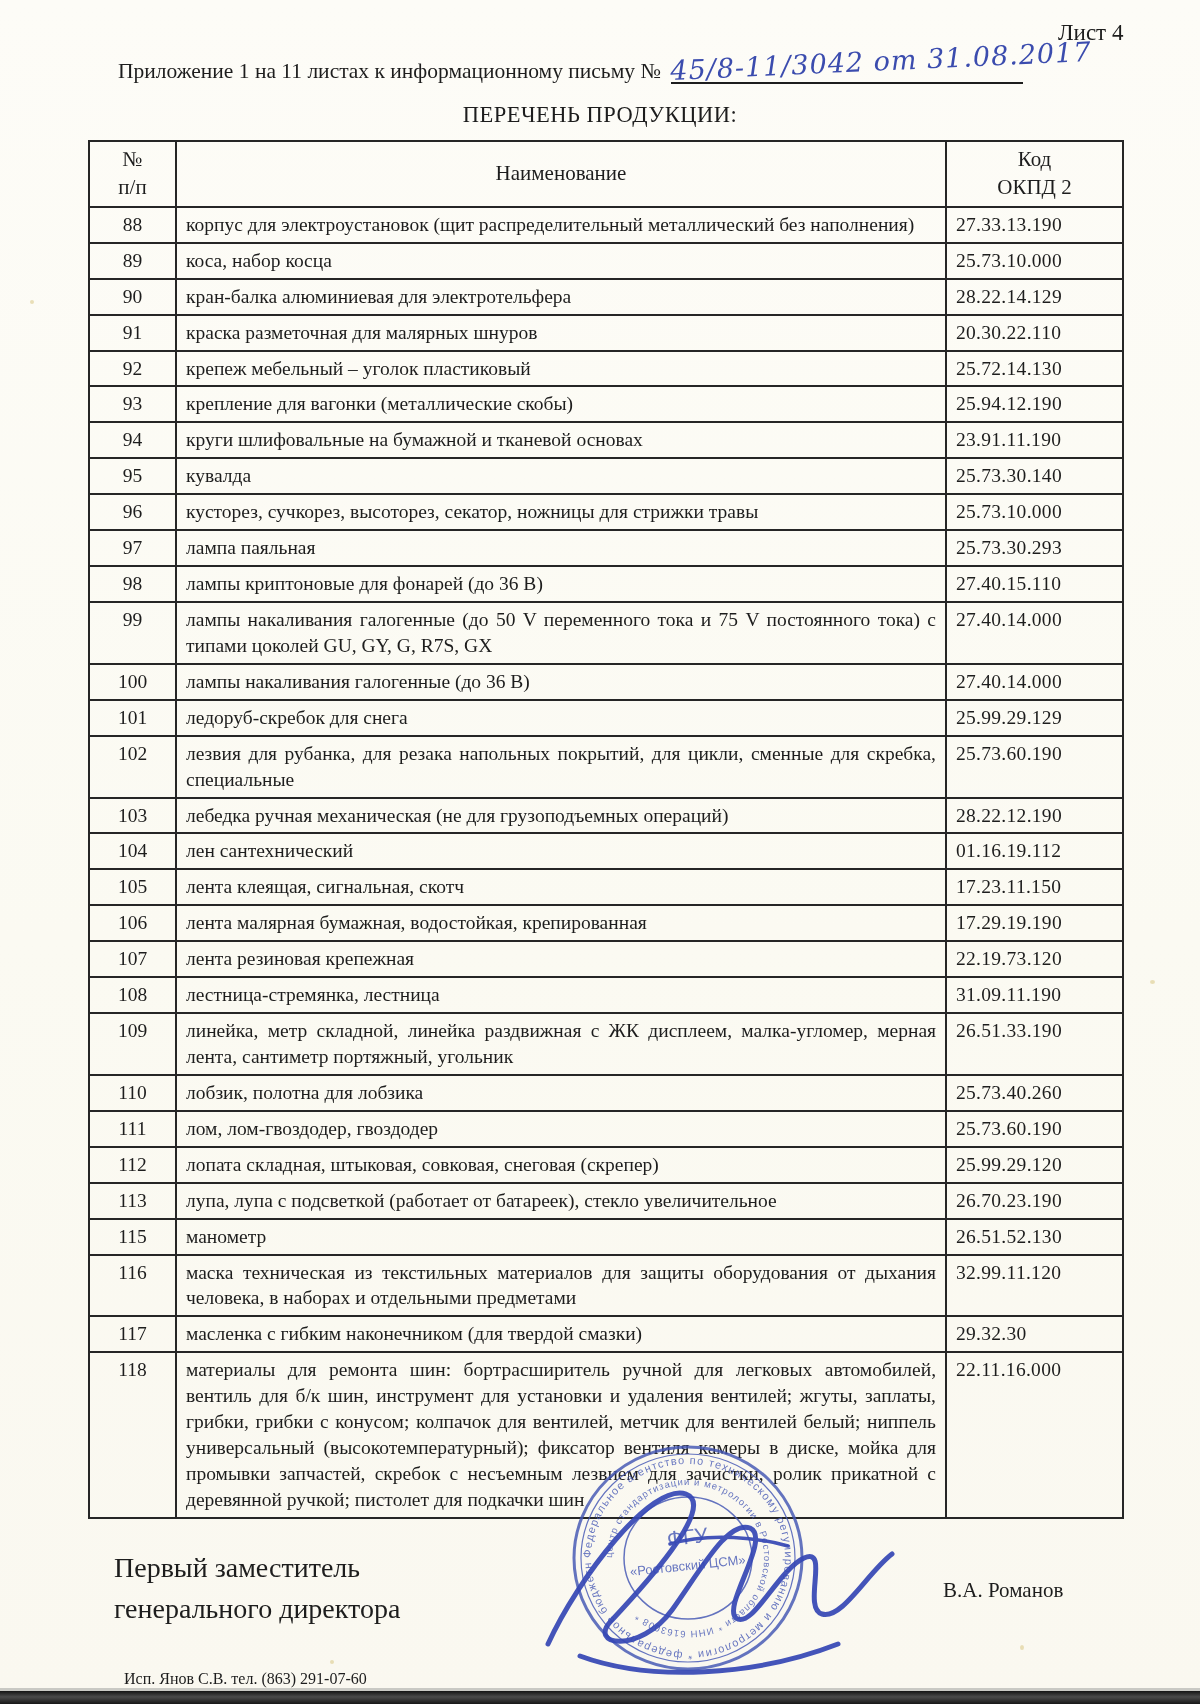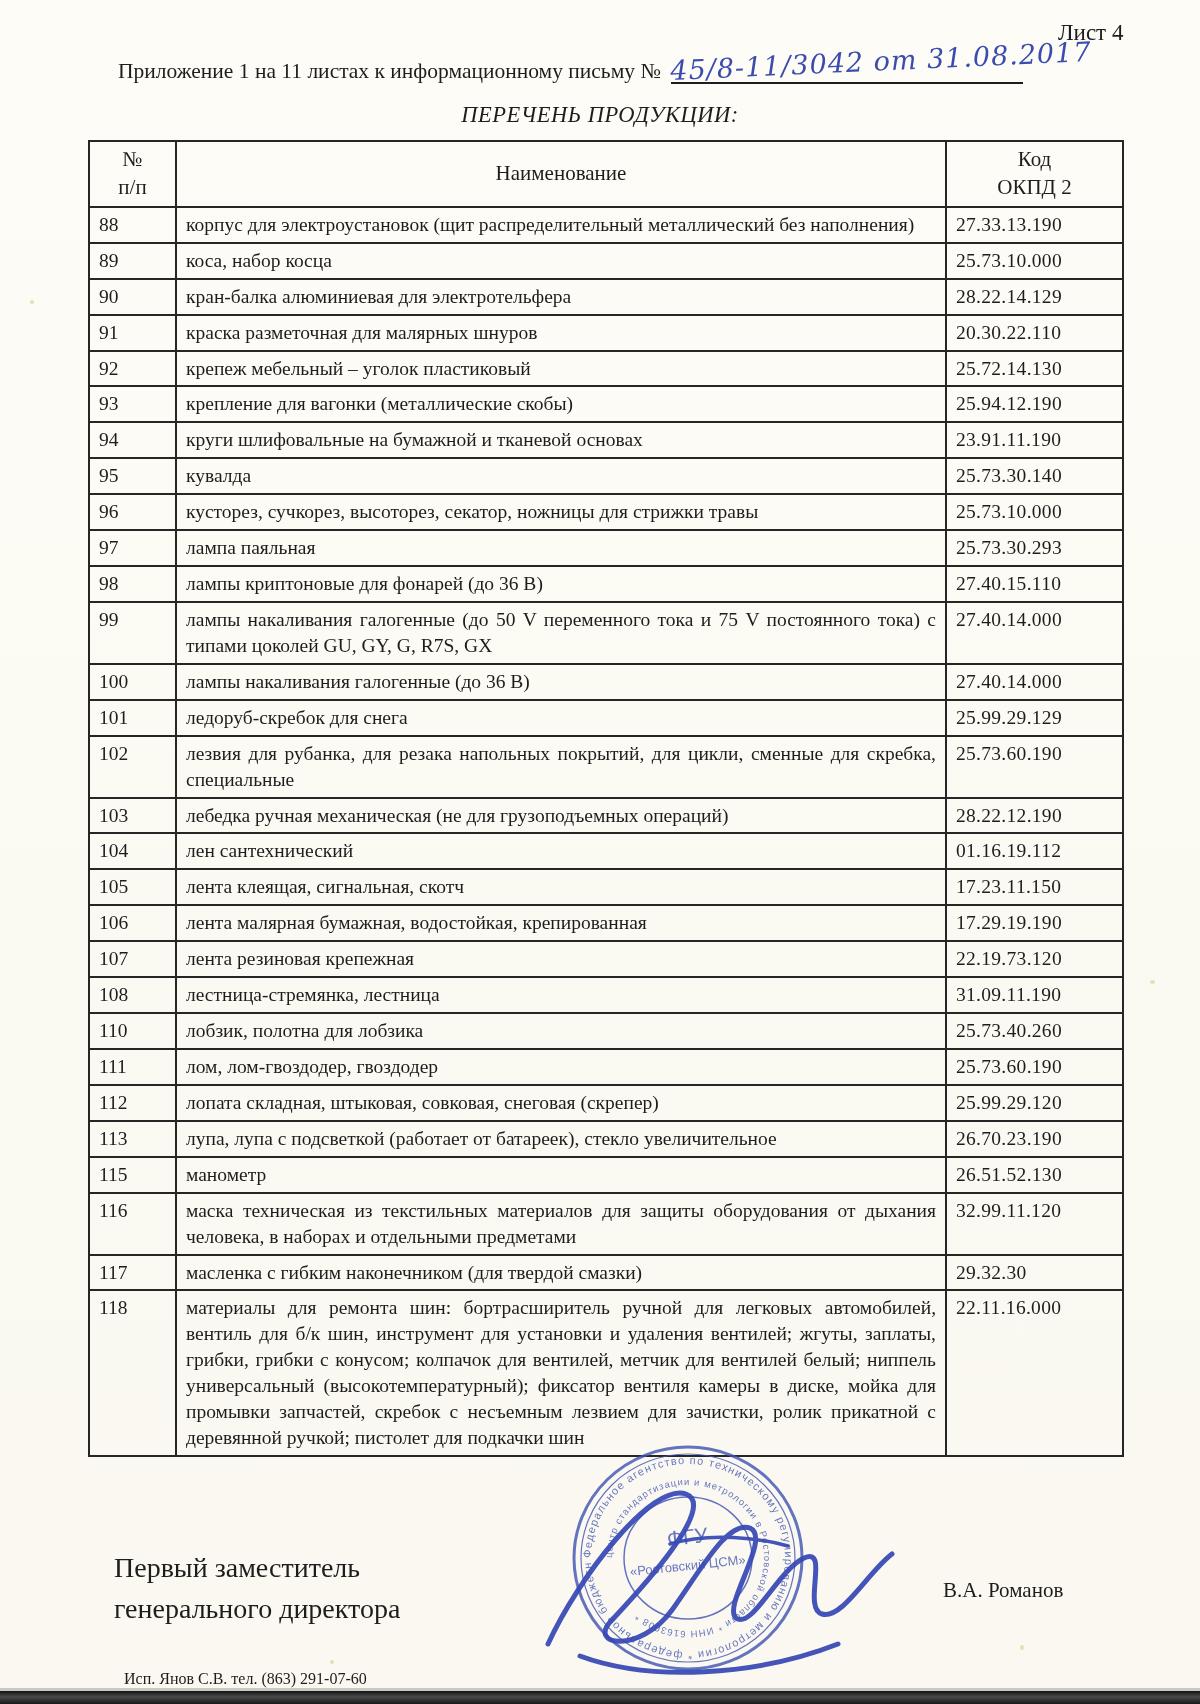"ПЕРЕЧЕНЬ ПРОДУКЦИИ:" .doc-title { font-style: italic -> none }
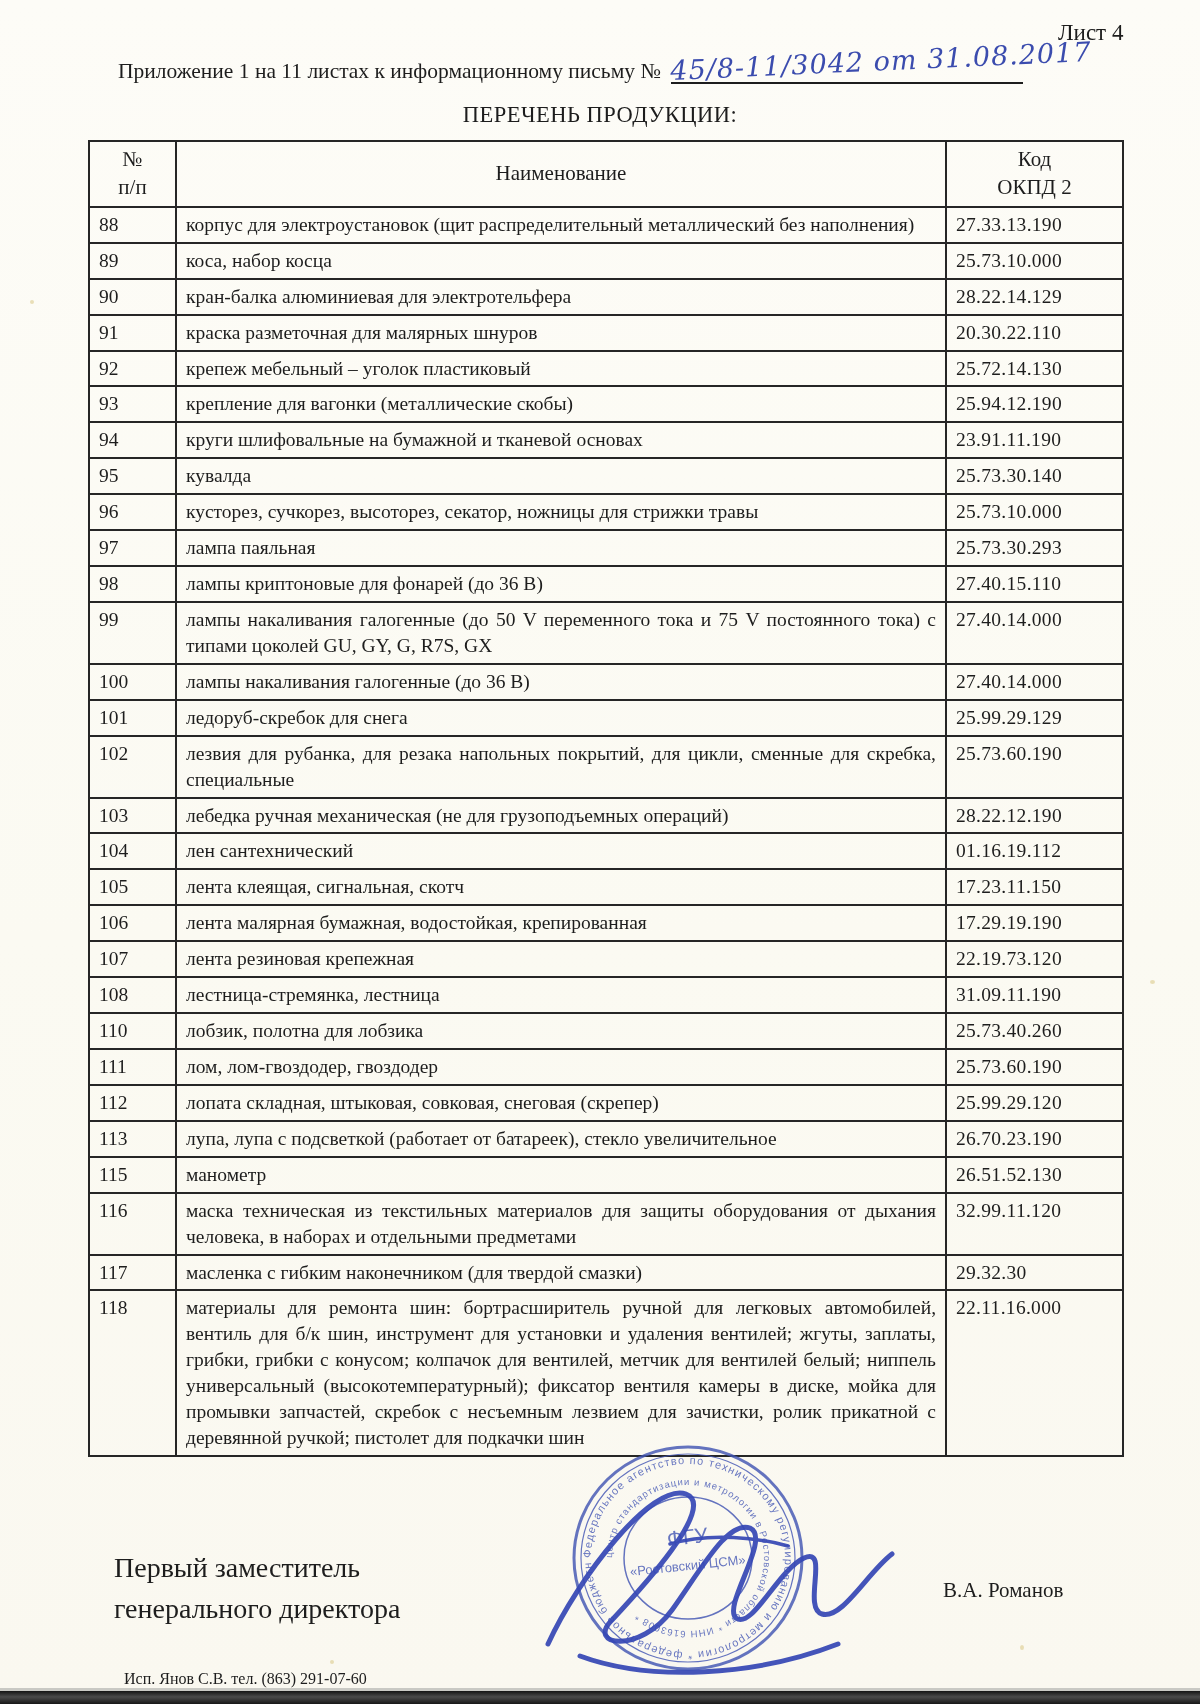"88" td.cell-num { text-align: left -> center }
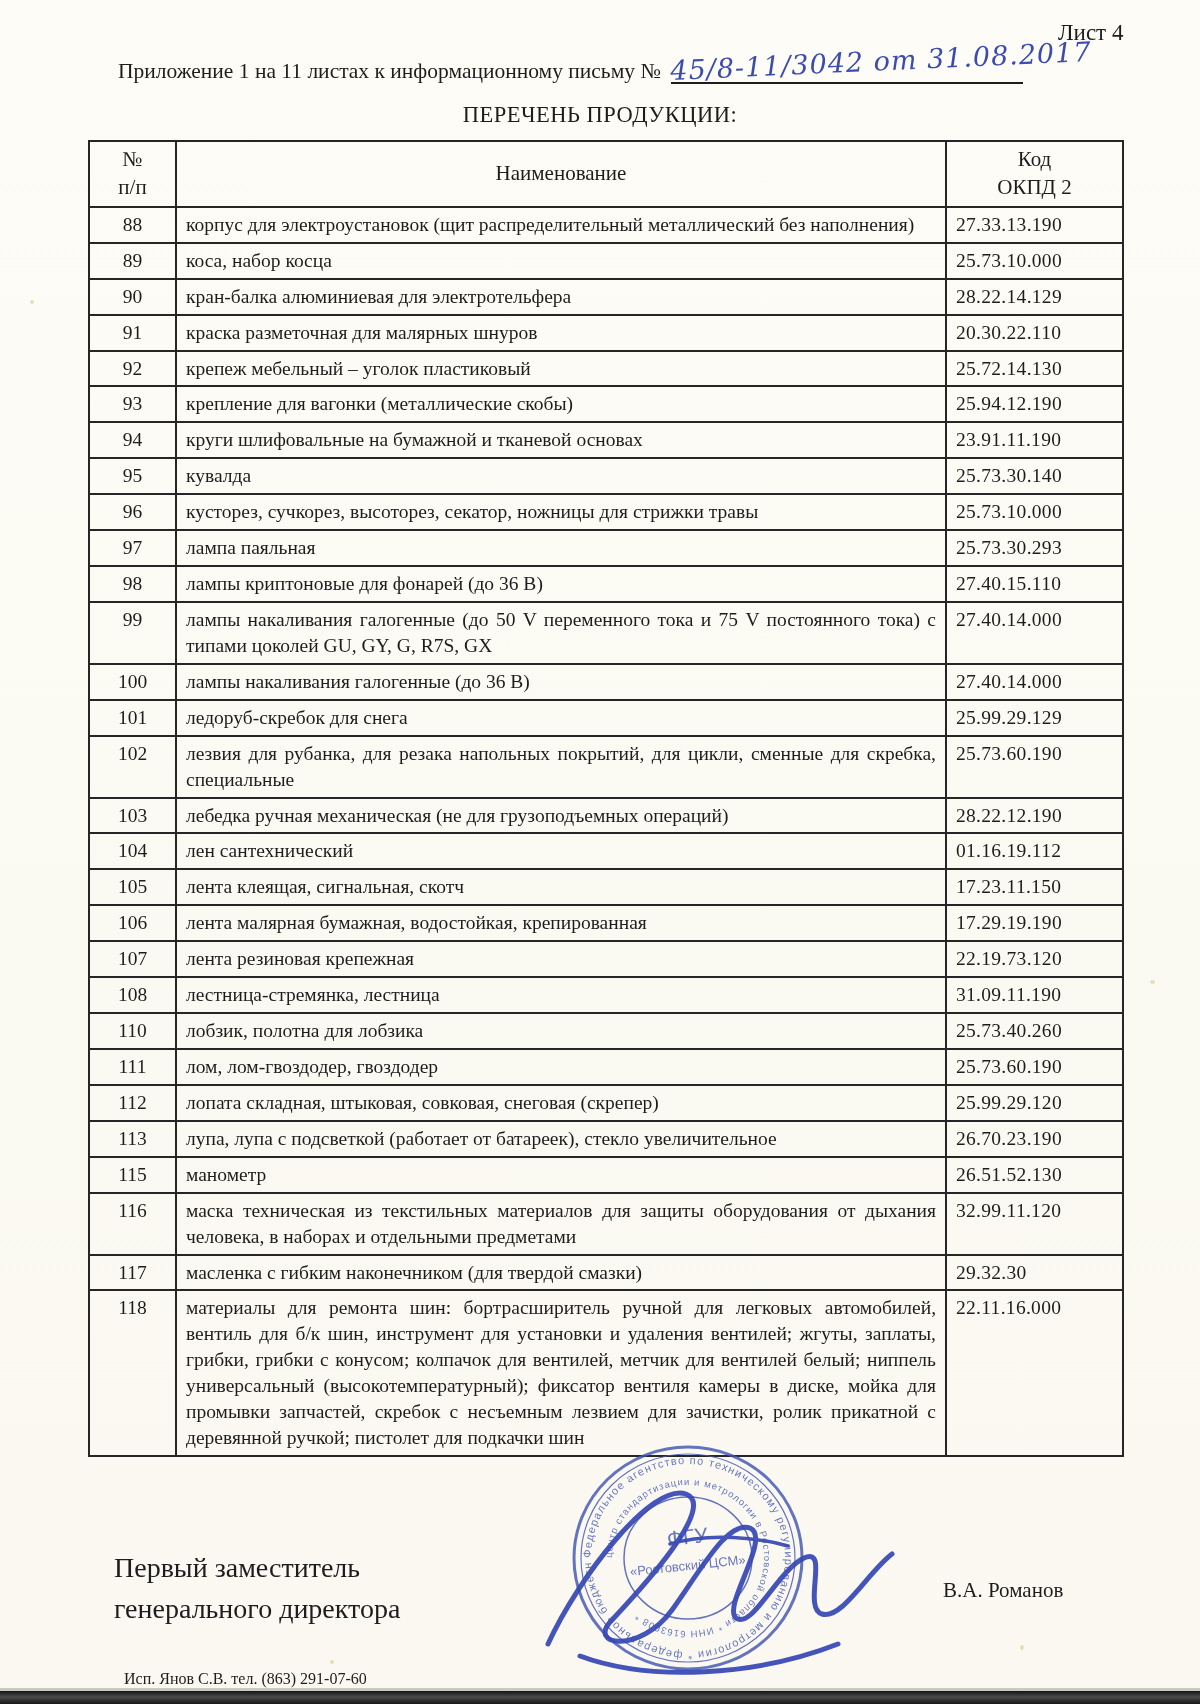"109" tr { html: none -> <tr> <td>109</td> <td>линейка, метр складной, линейка раздвижная с ЖК дисплеем, малка-угломер, мерная лента, сантиметр портяжный, угольник</td> <td>26.51.33.190</td> </tr> }
